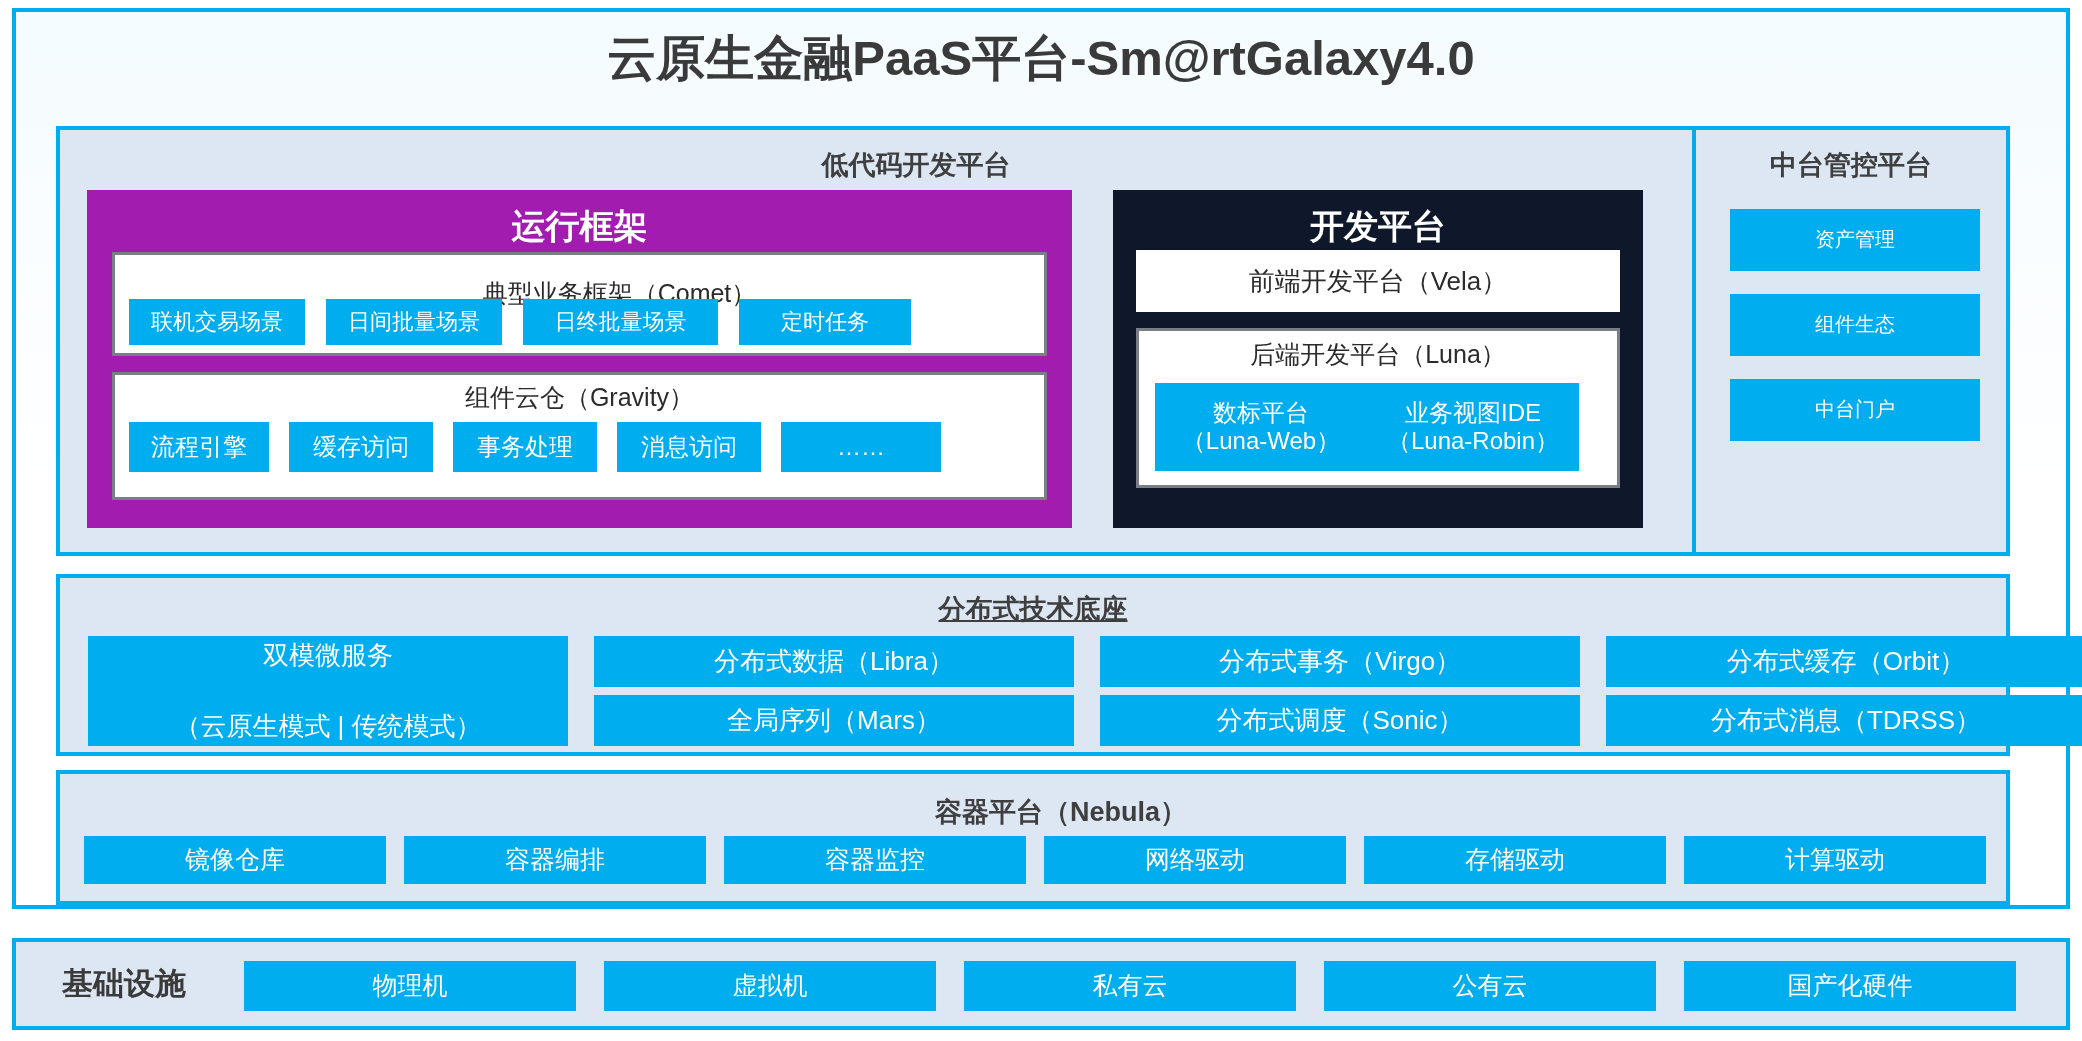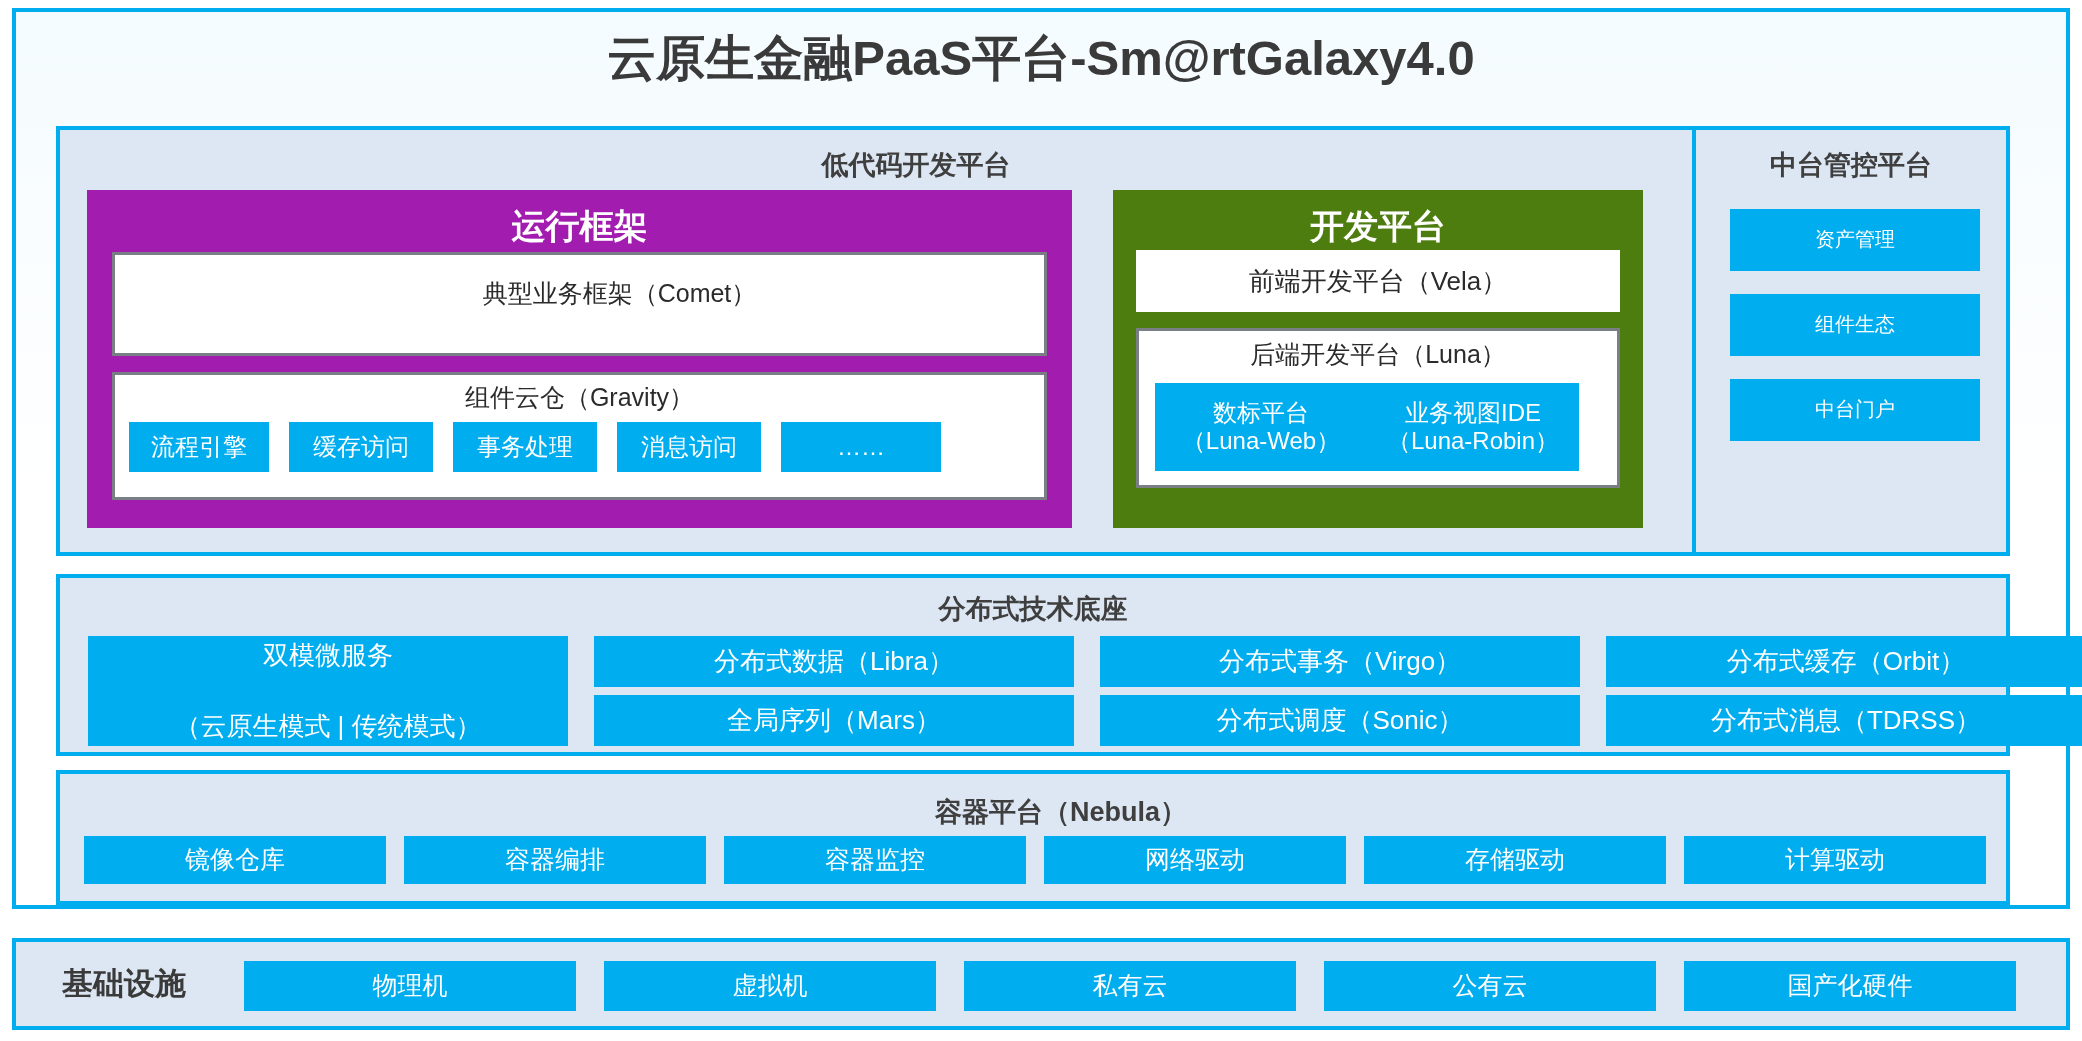"开发平台" #devplat { background: #4d7c0f -> #0f172a }
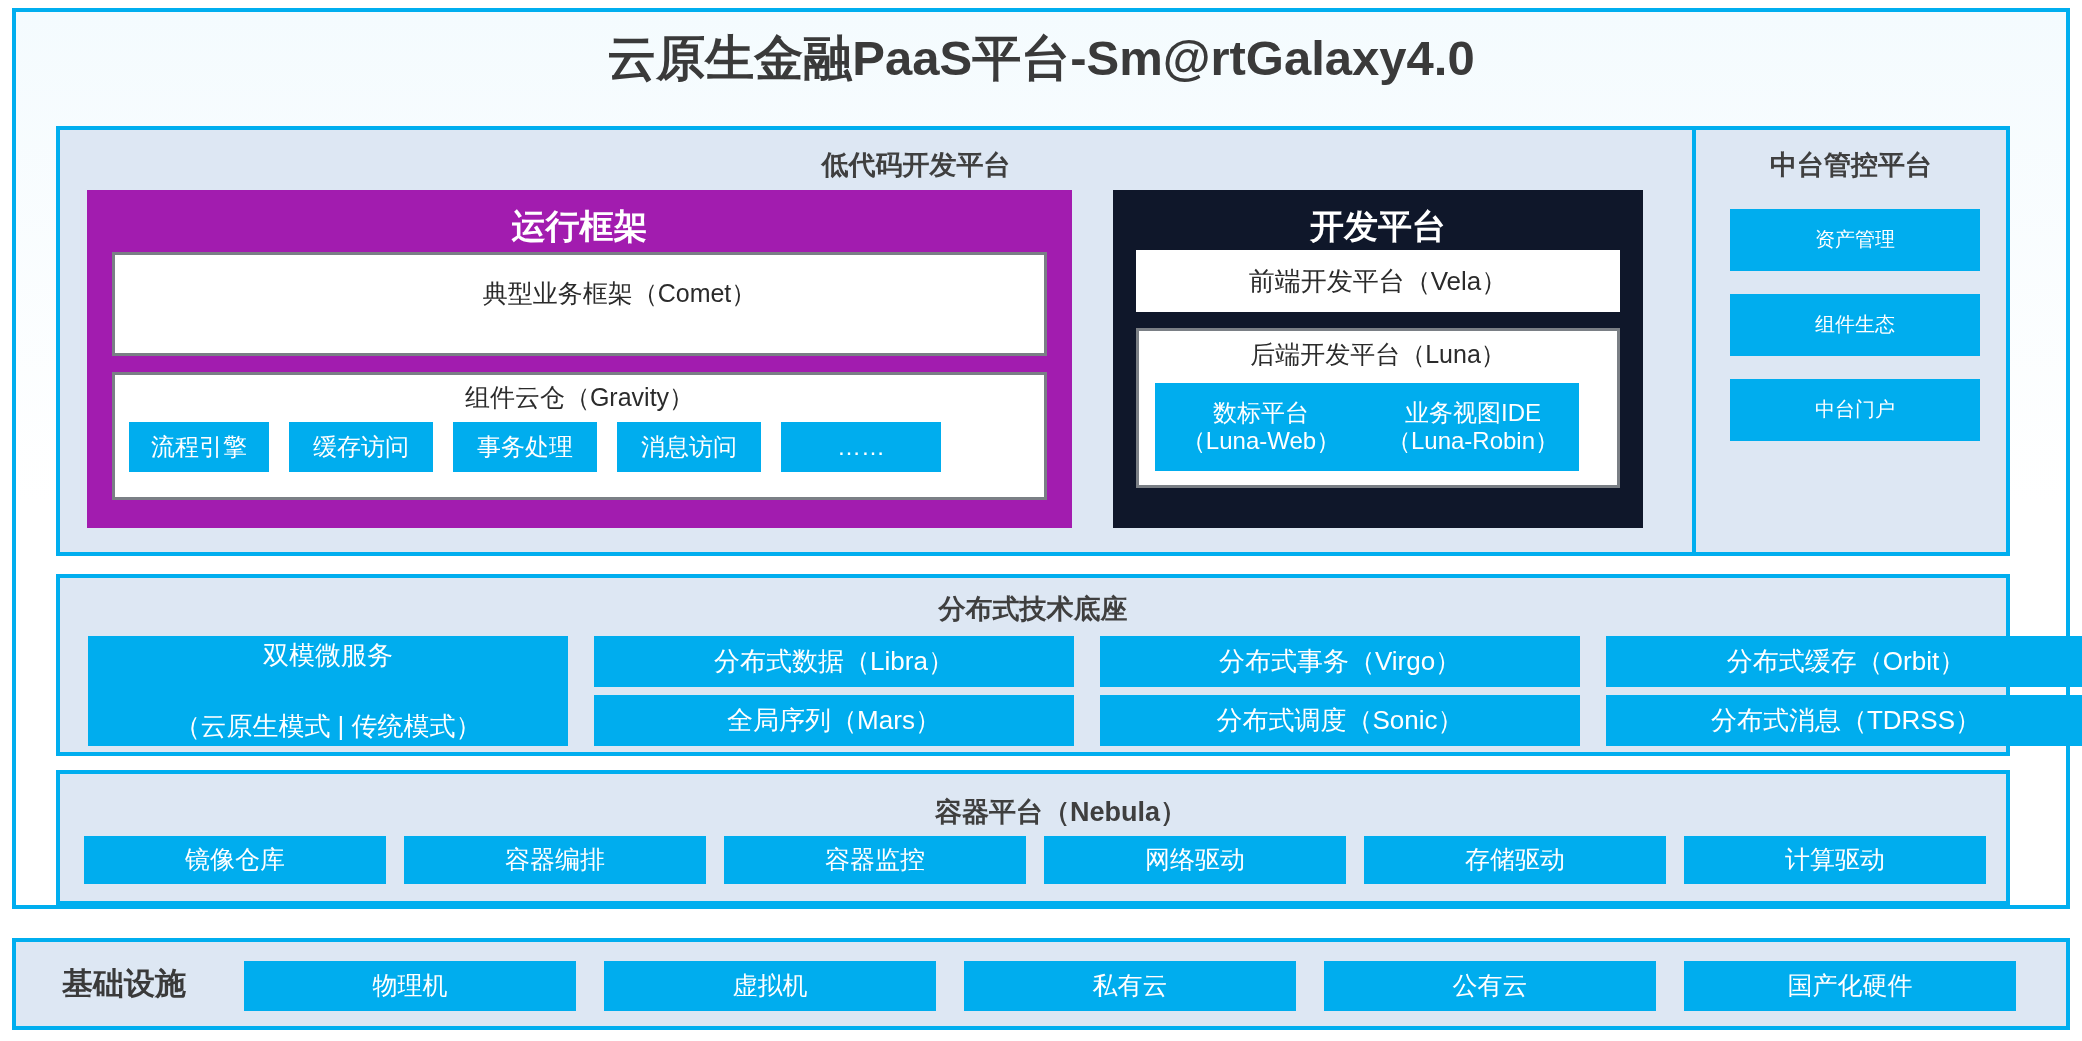"联机交易场景" div.row { html: none -> <div> <div>联机交易场景</div> <div>日间批量场景</div> <div>日终批量场景</div> <div>定时任务</div> </div> }
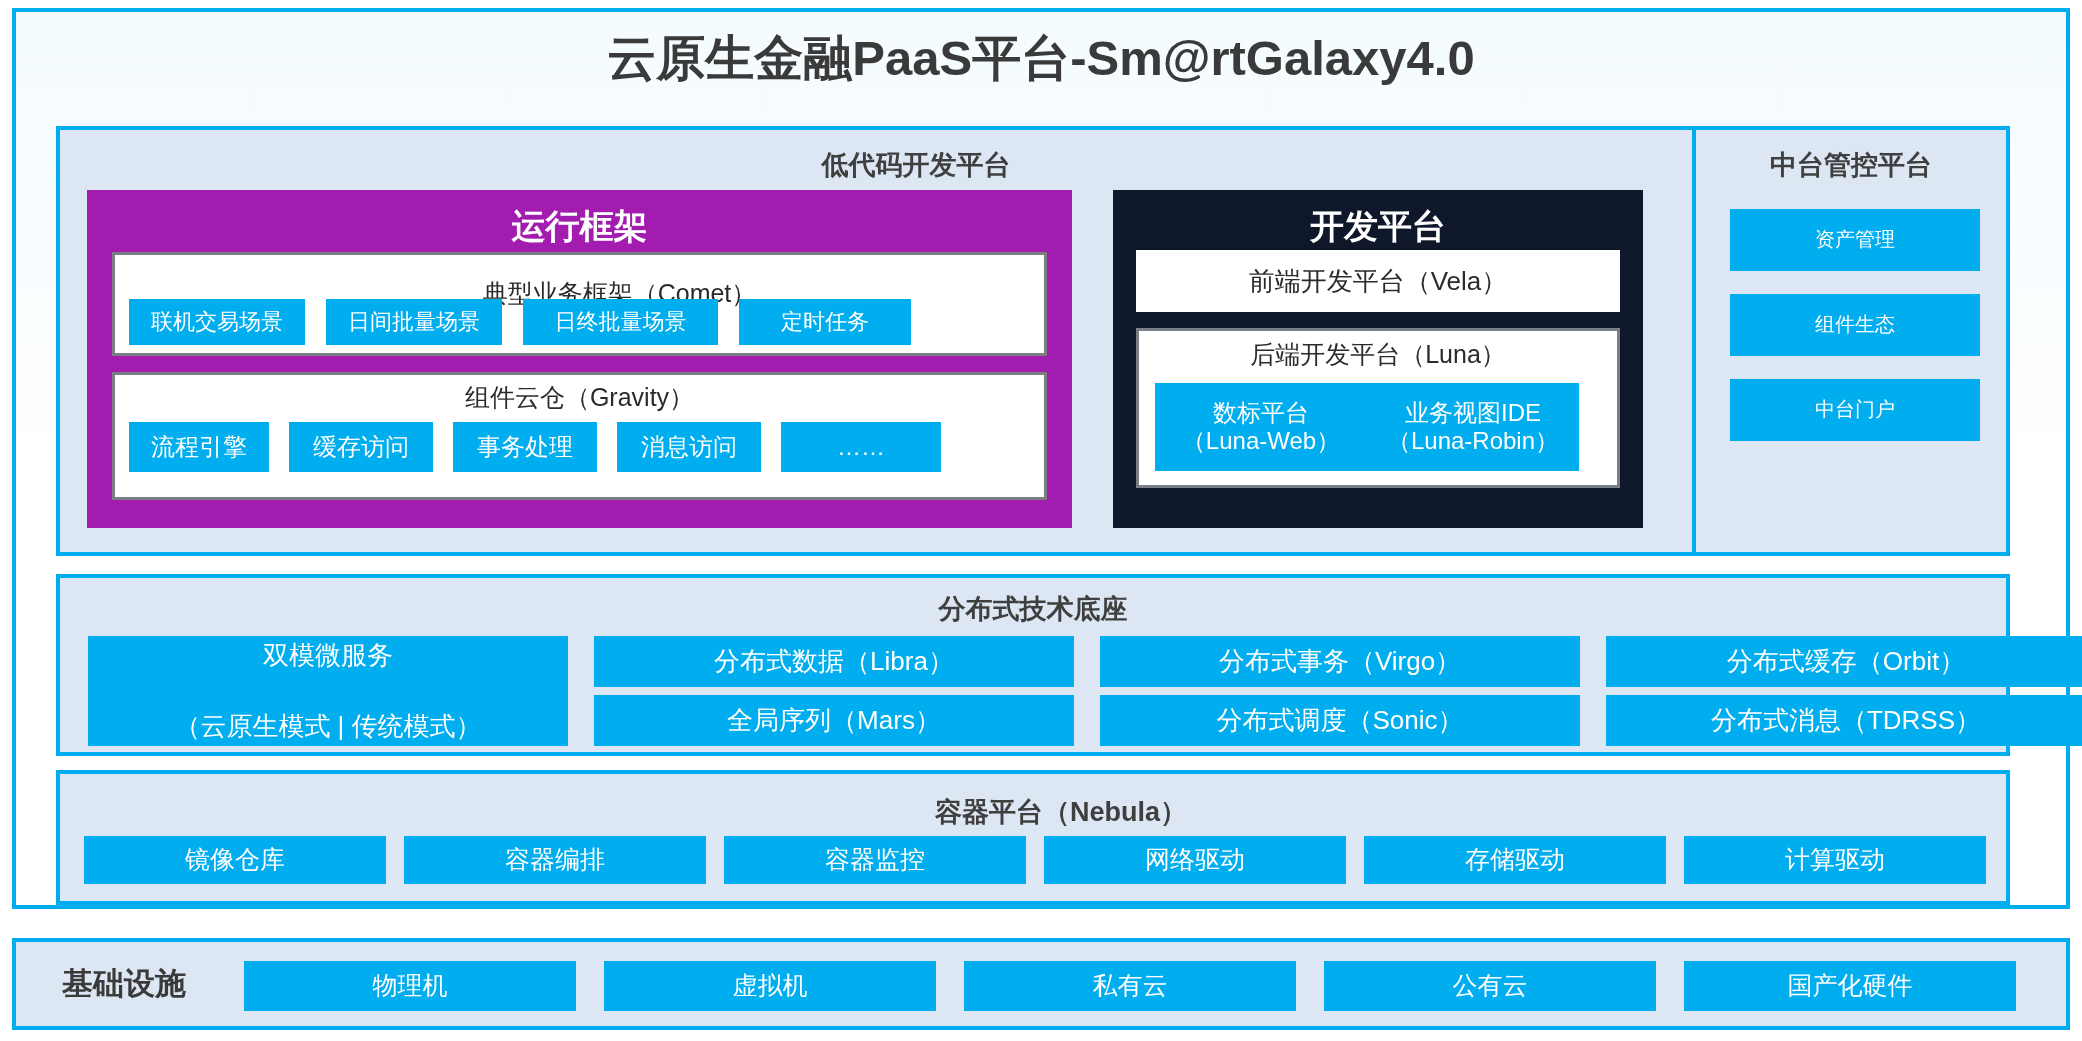"分布式技术底座" #dist .panel-title { text-decoration: none -> underline }
